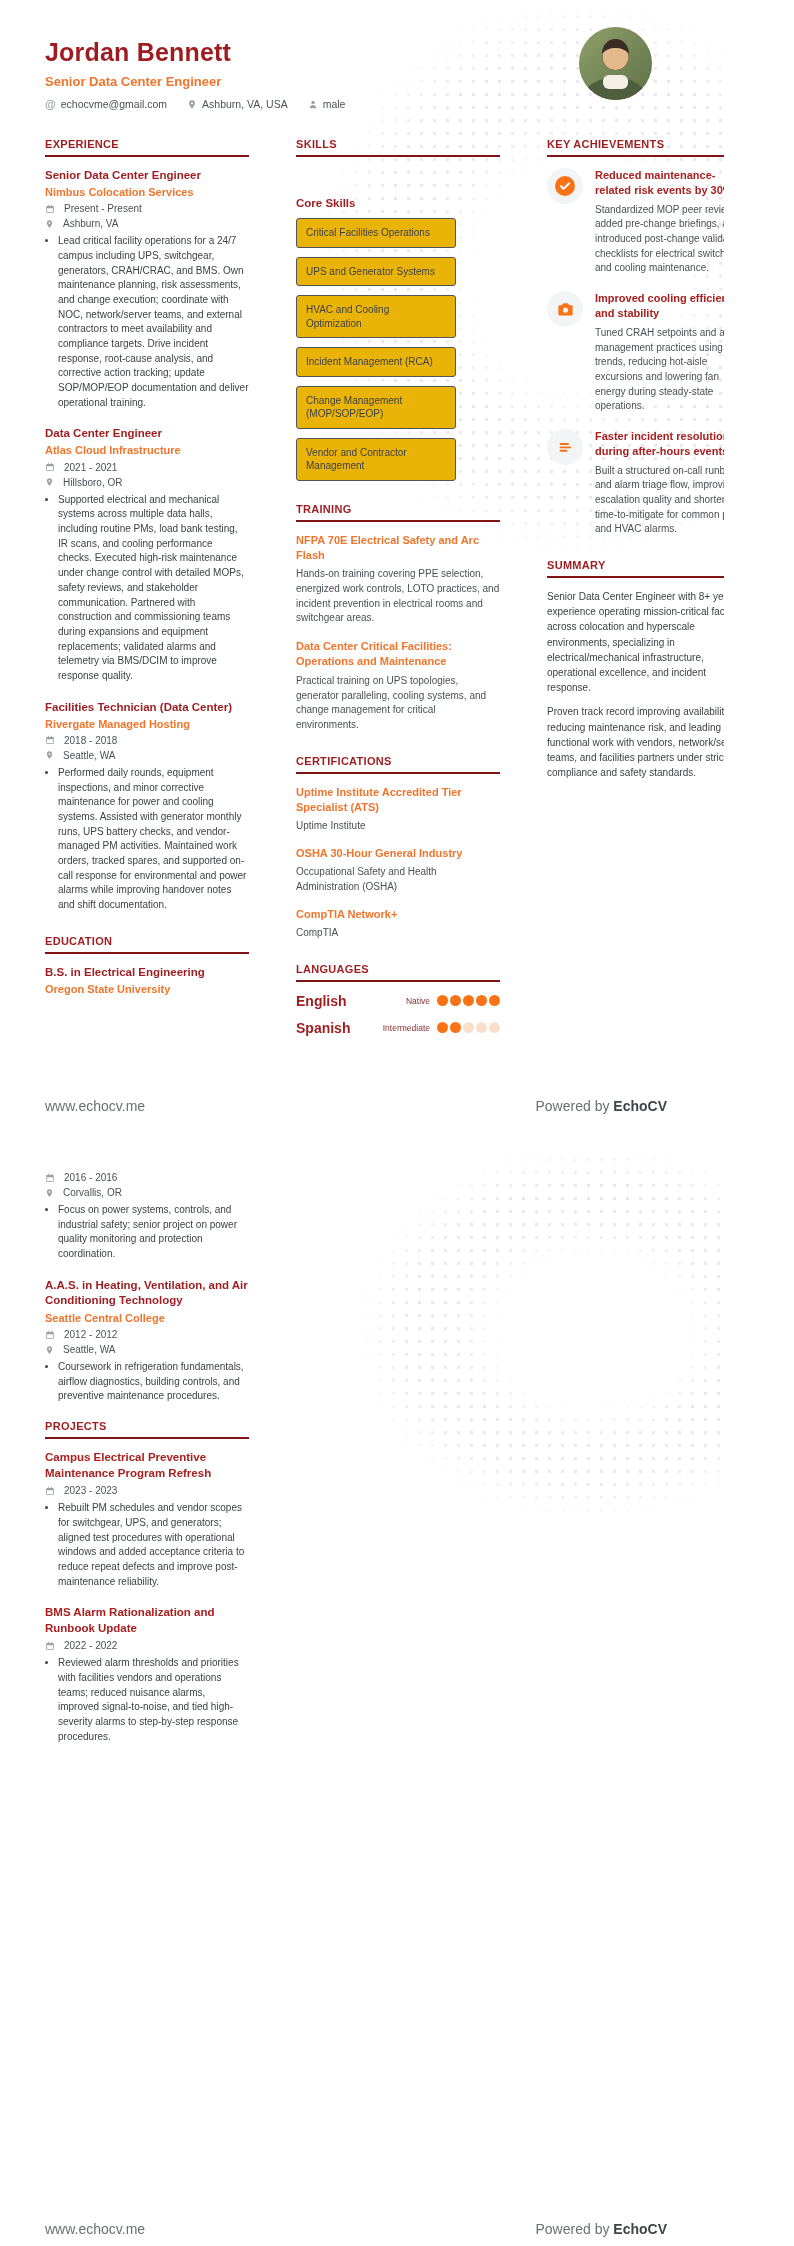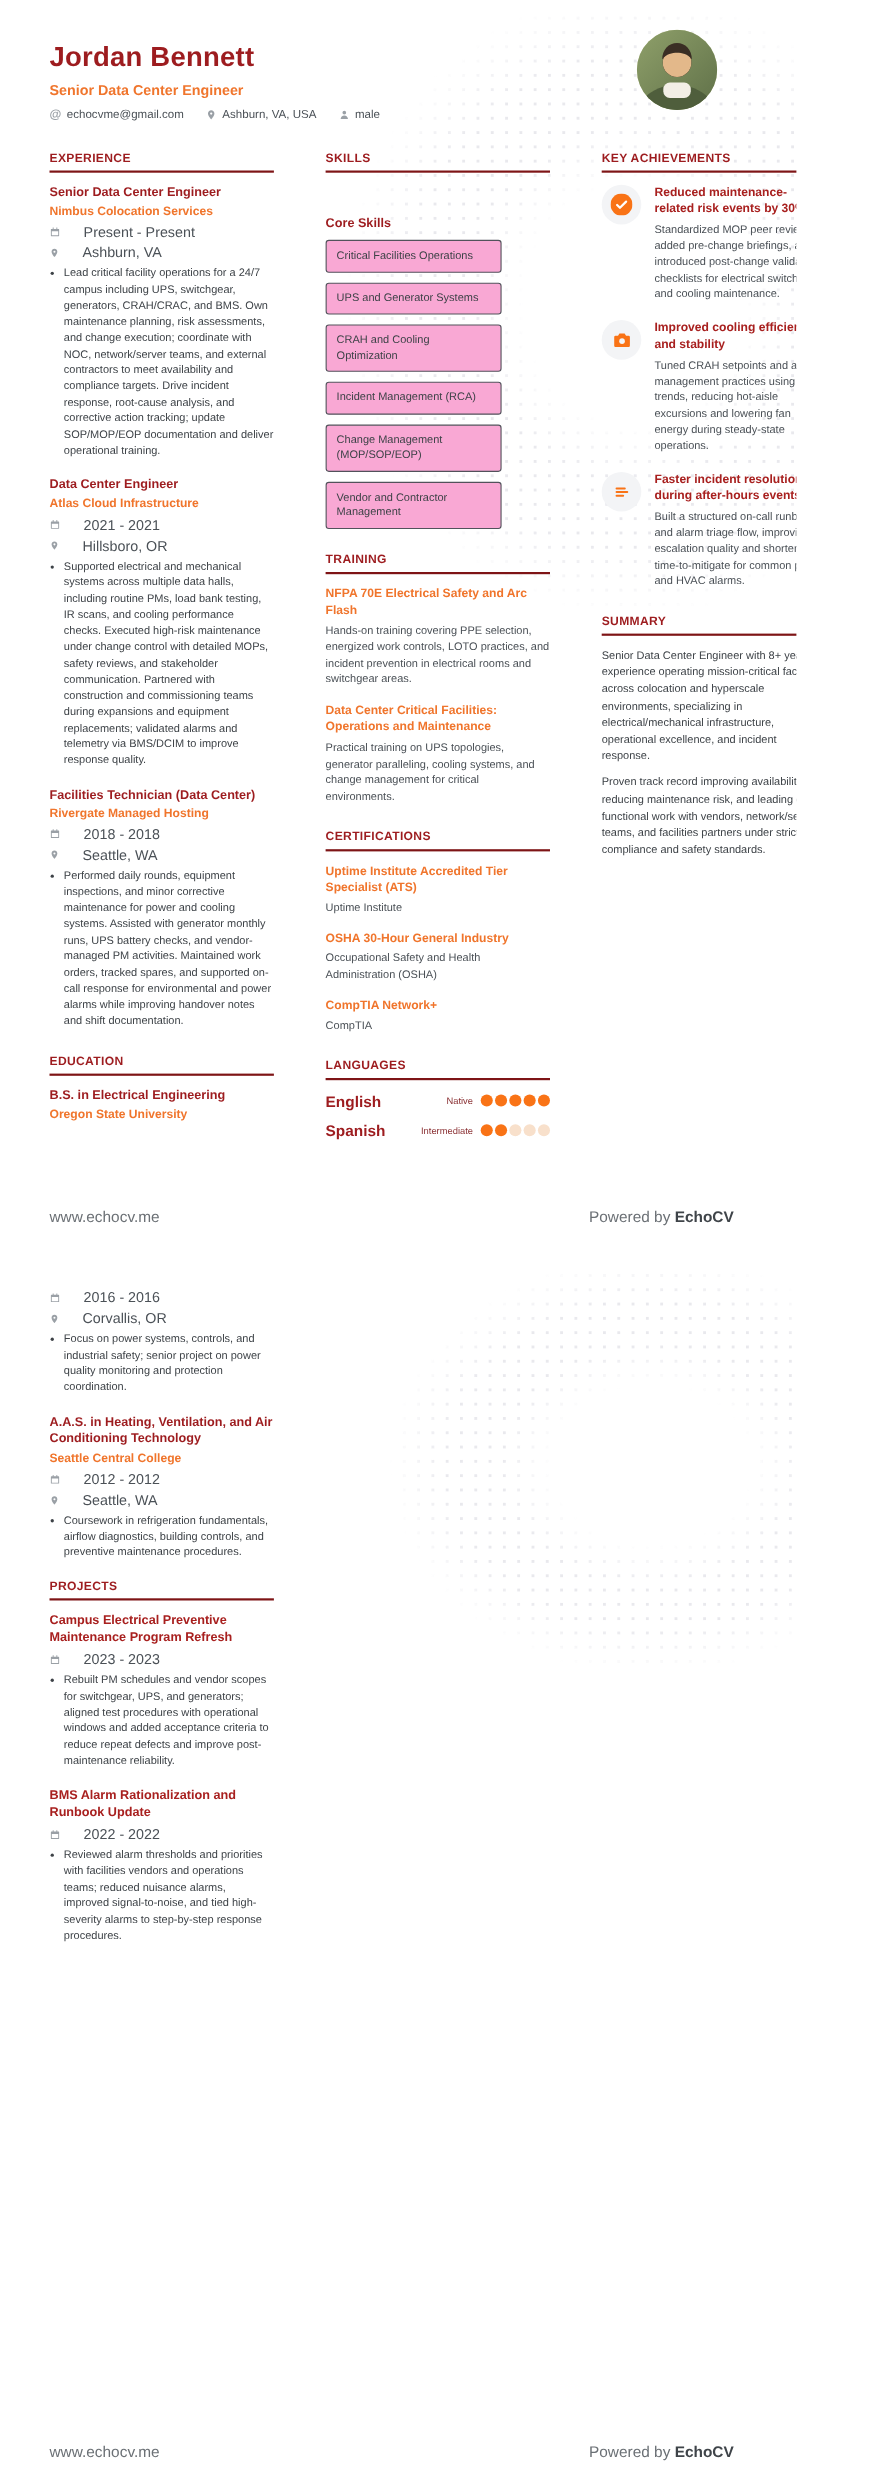"Present - Present" .meta { font-size: 13px -> 10px; gap: 21px -> 9px }
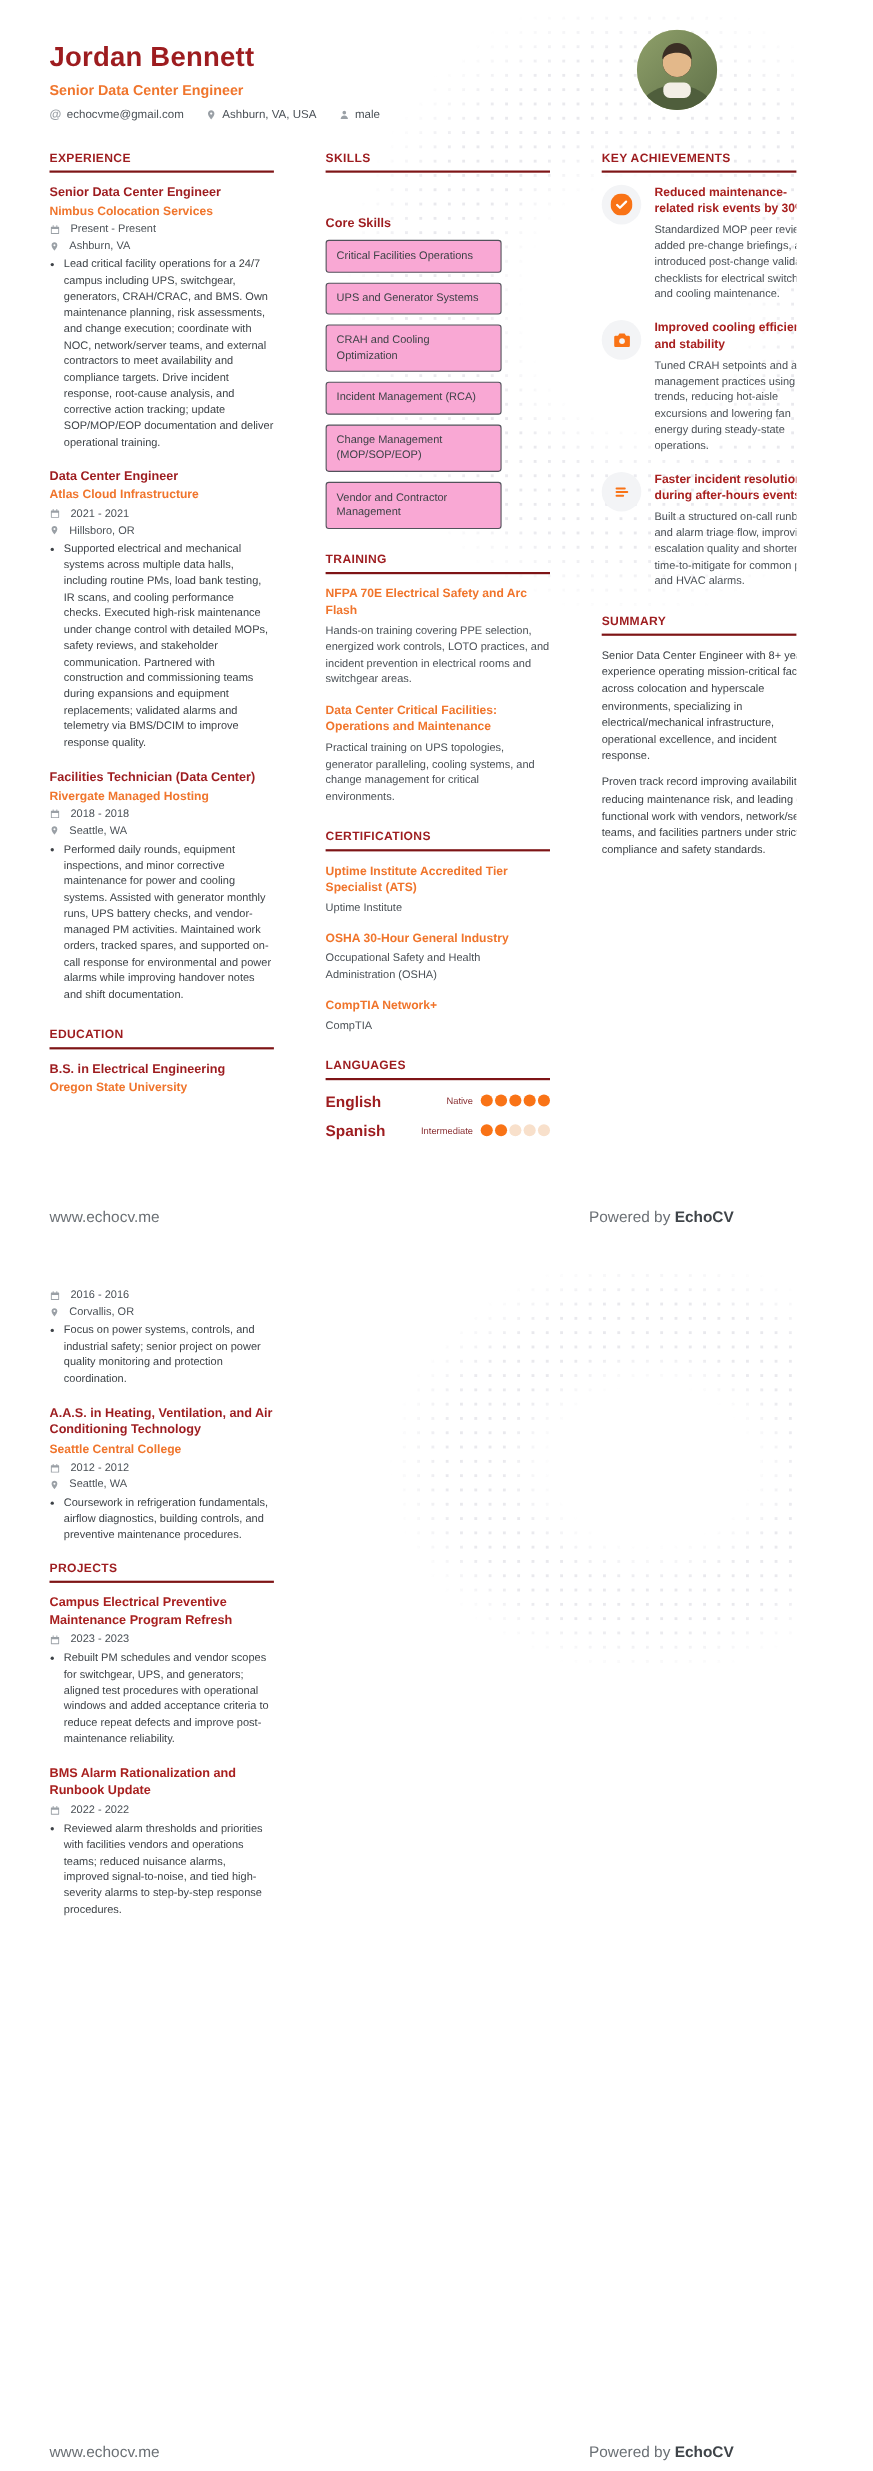"Critical Facilities Operations" .skillbox { background: #f9a8d4 -> #eab308 }
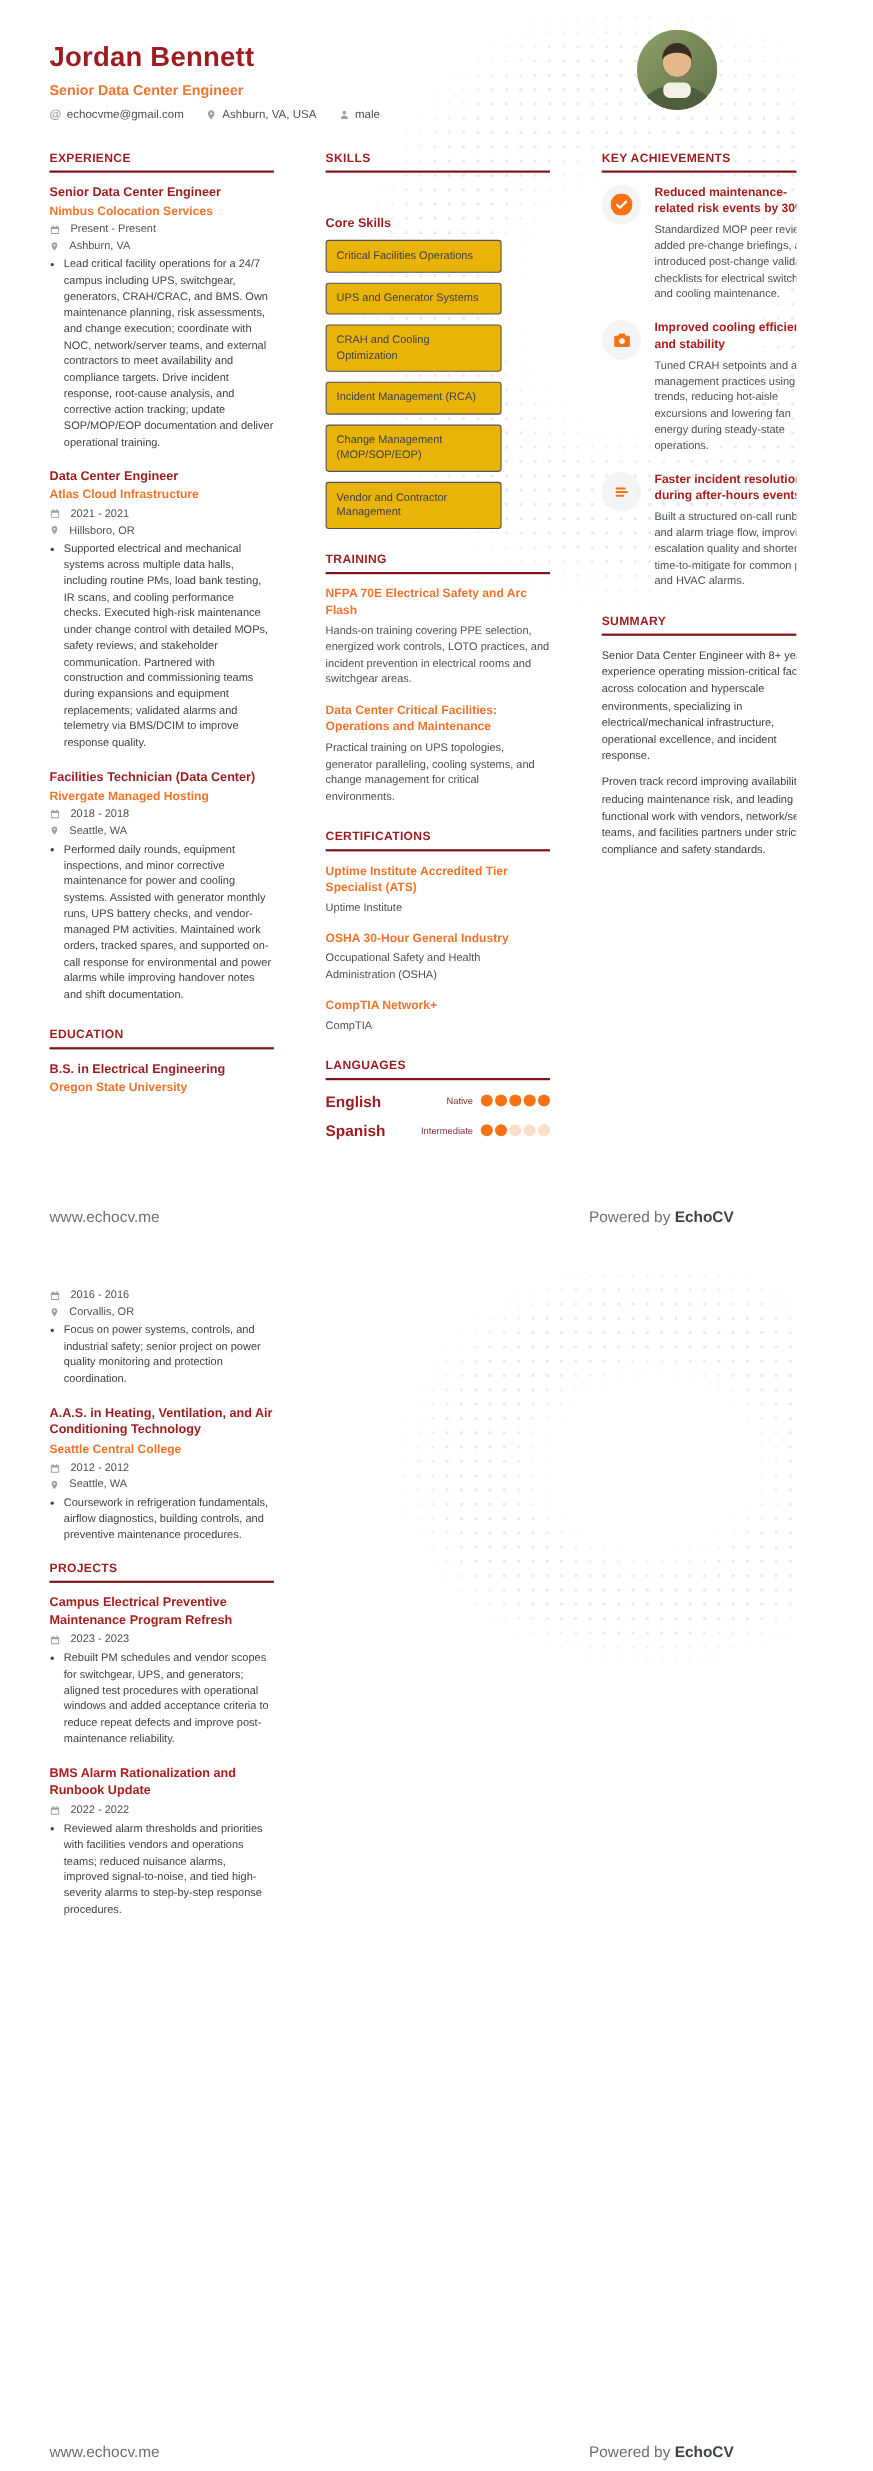"CRAH and Cooling Optimization" div.skillbox { text: CRAH -> HVAC }
